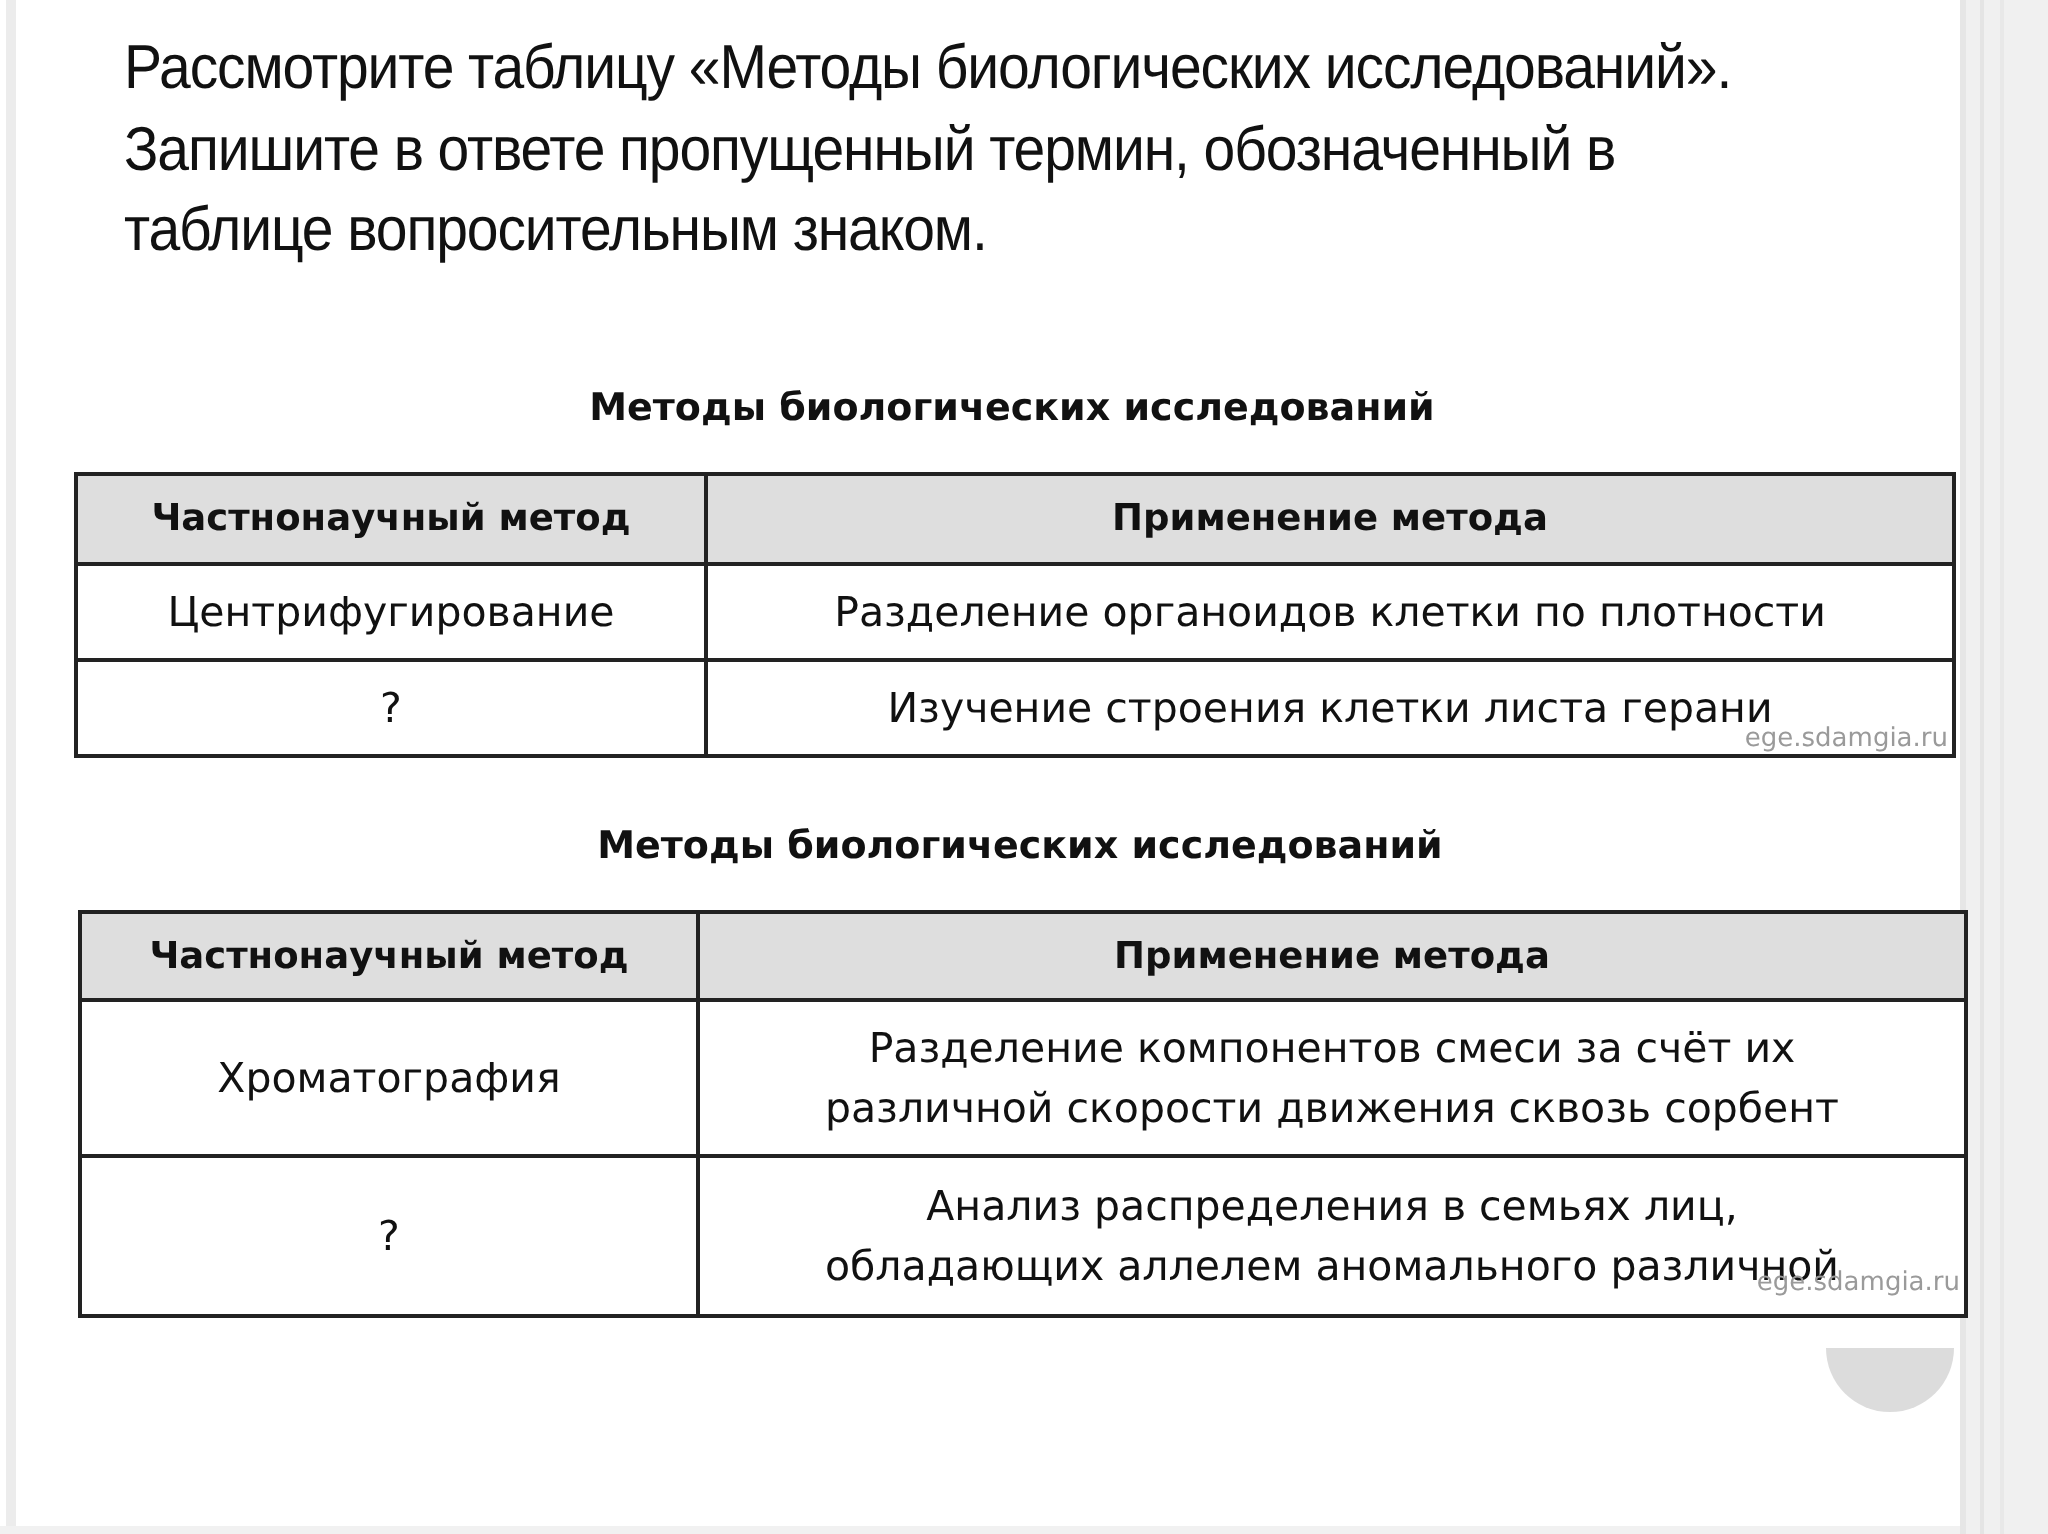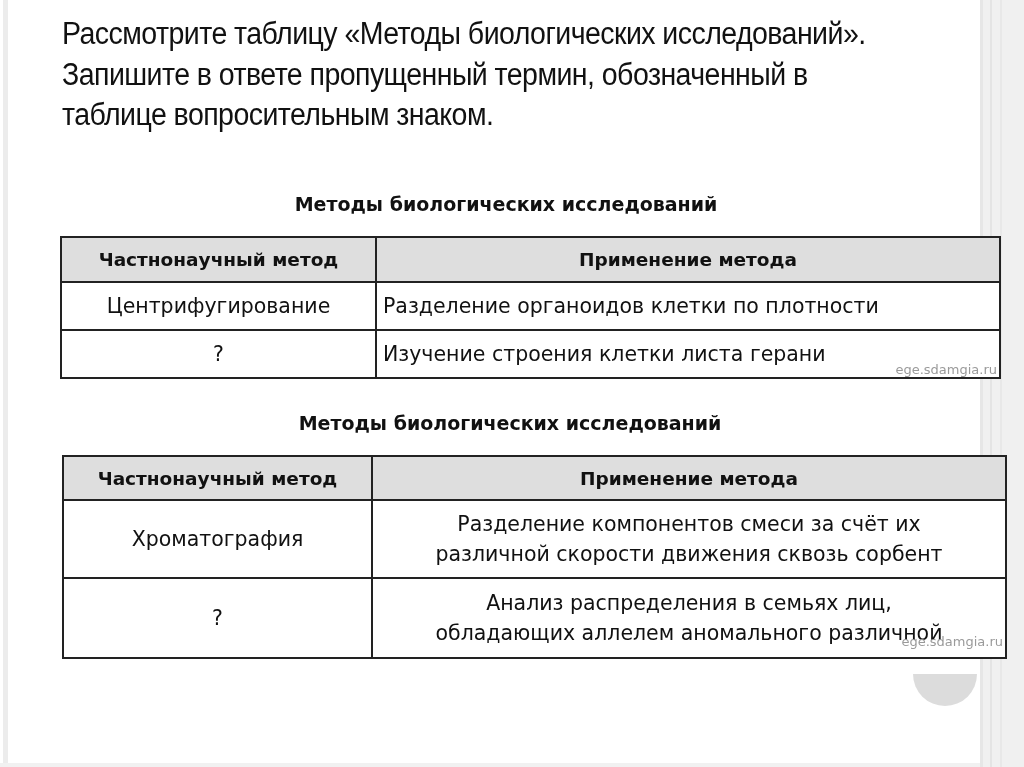"Частнонаучный метод" table.methods { margin-left: 23px -> none }
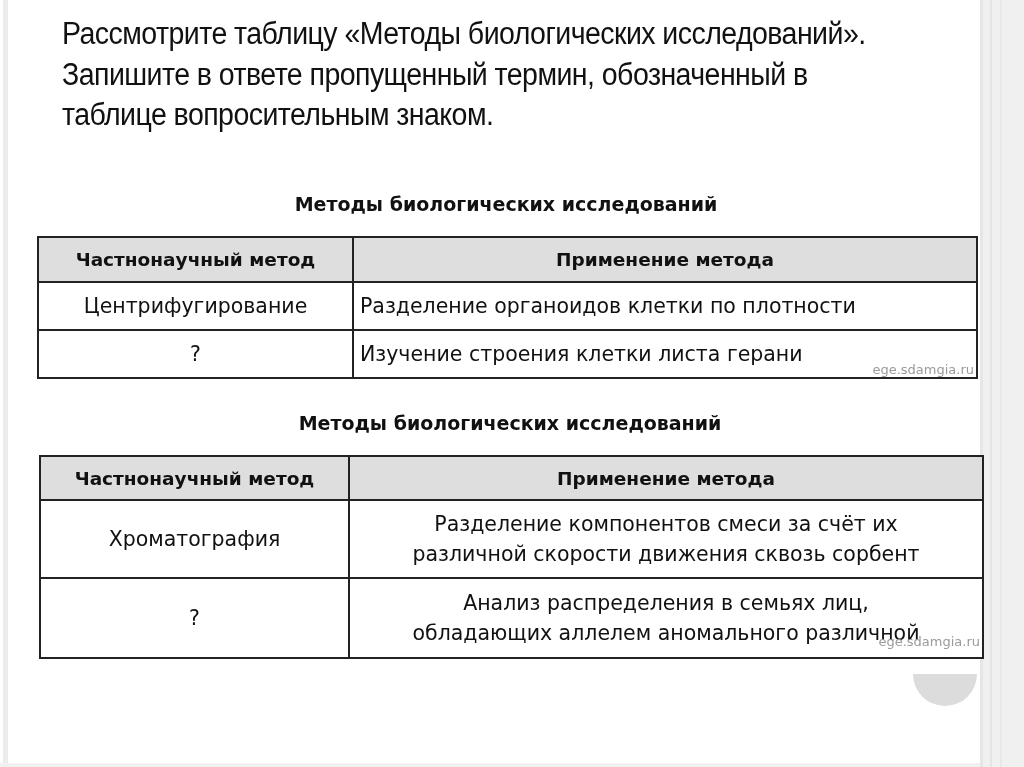"Разделение органоидов клетки по" table.methods td.left { text-align: left -> center }
